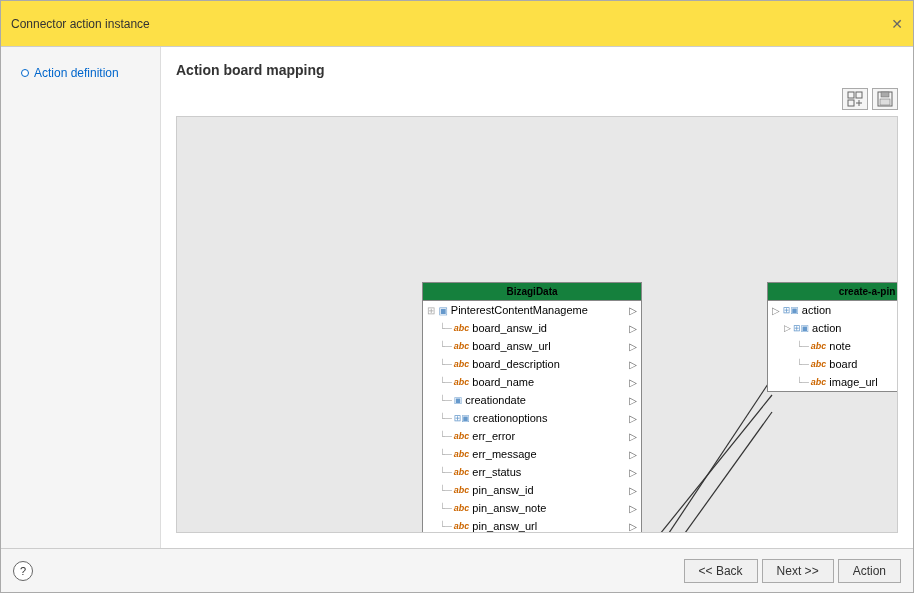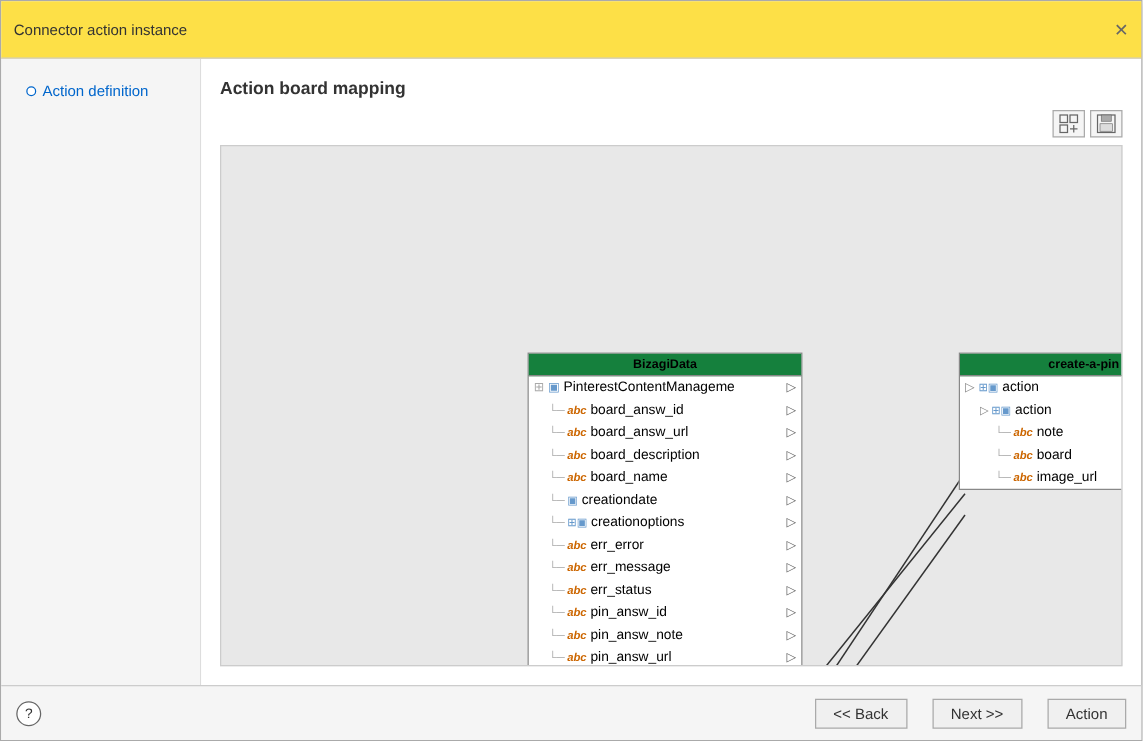"<< Back" .footer-right { gap: 20px -> 4px }
